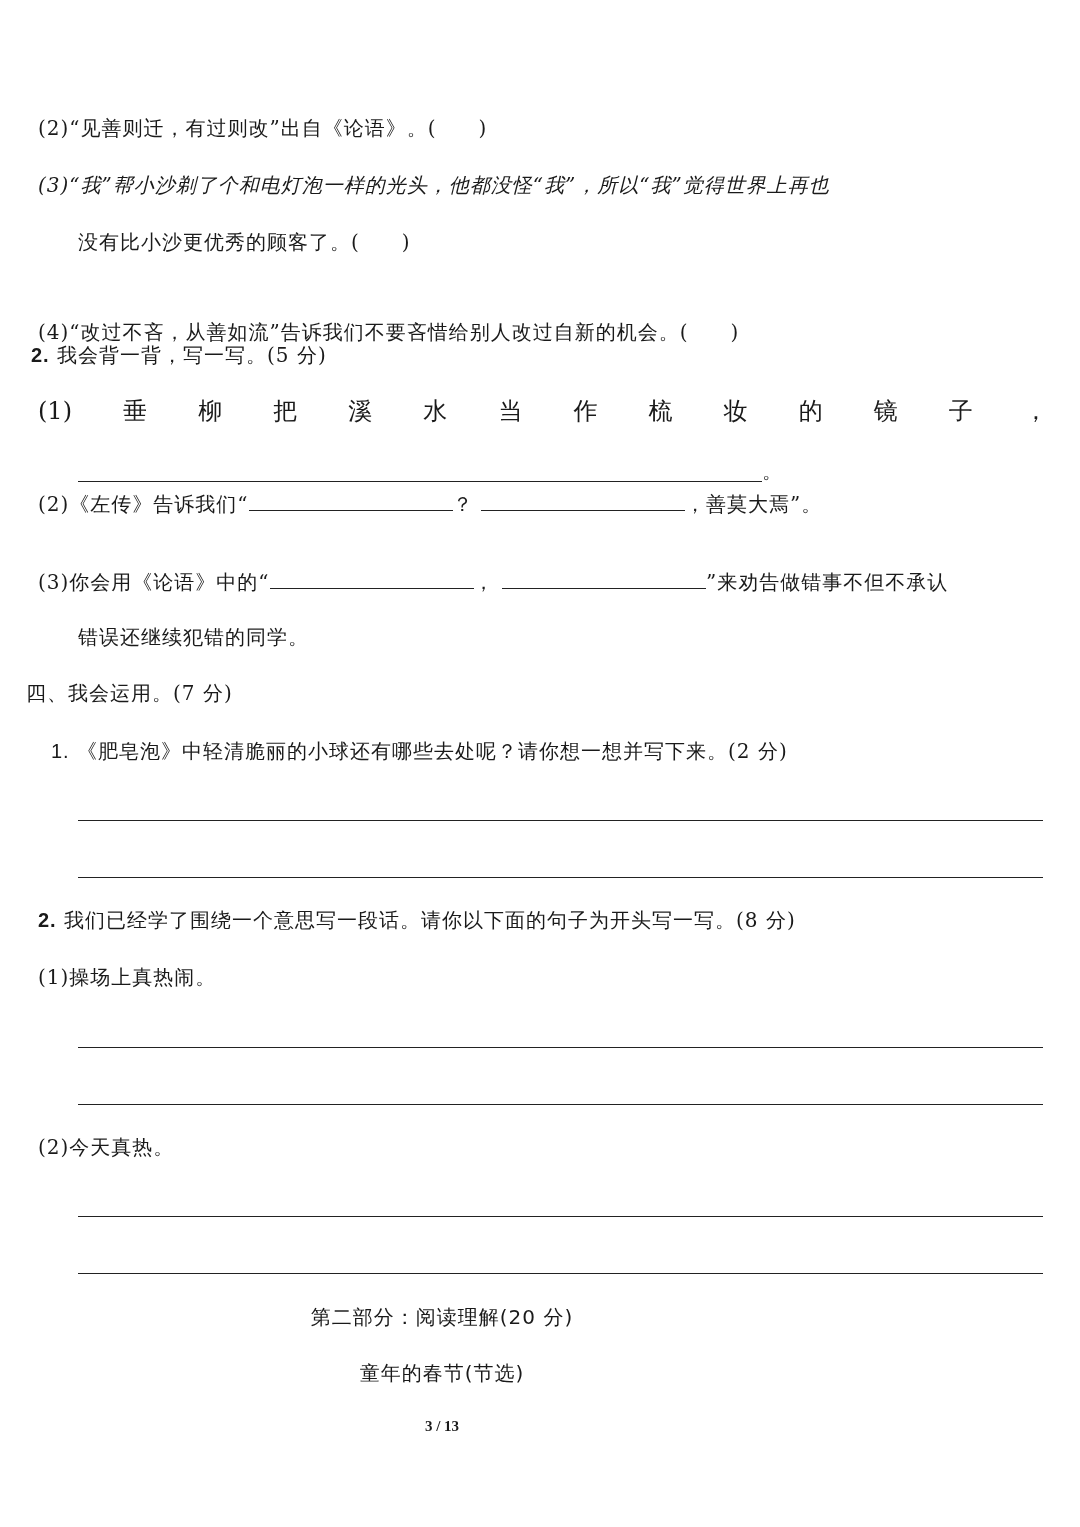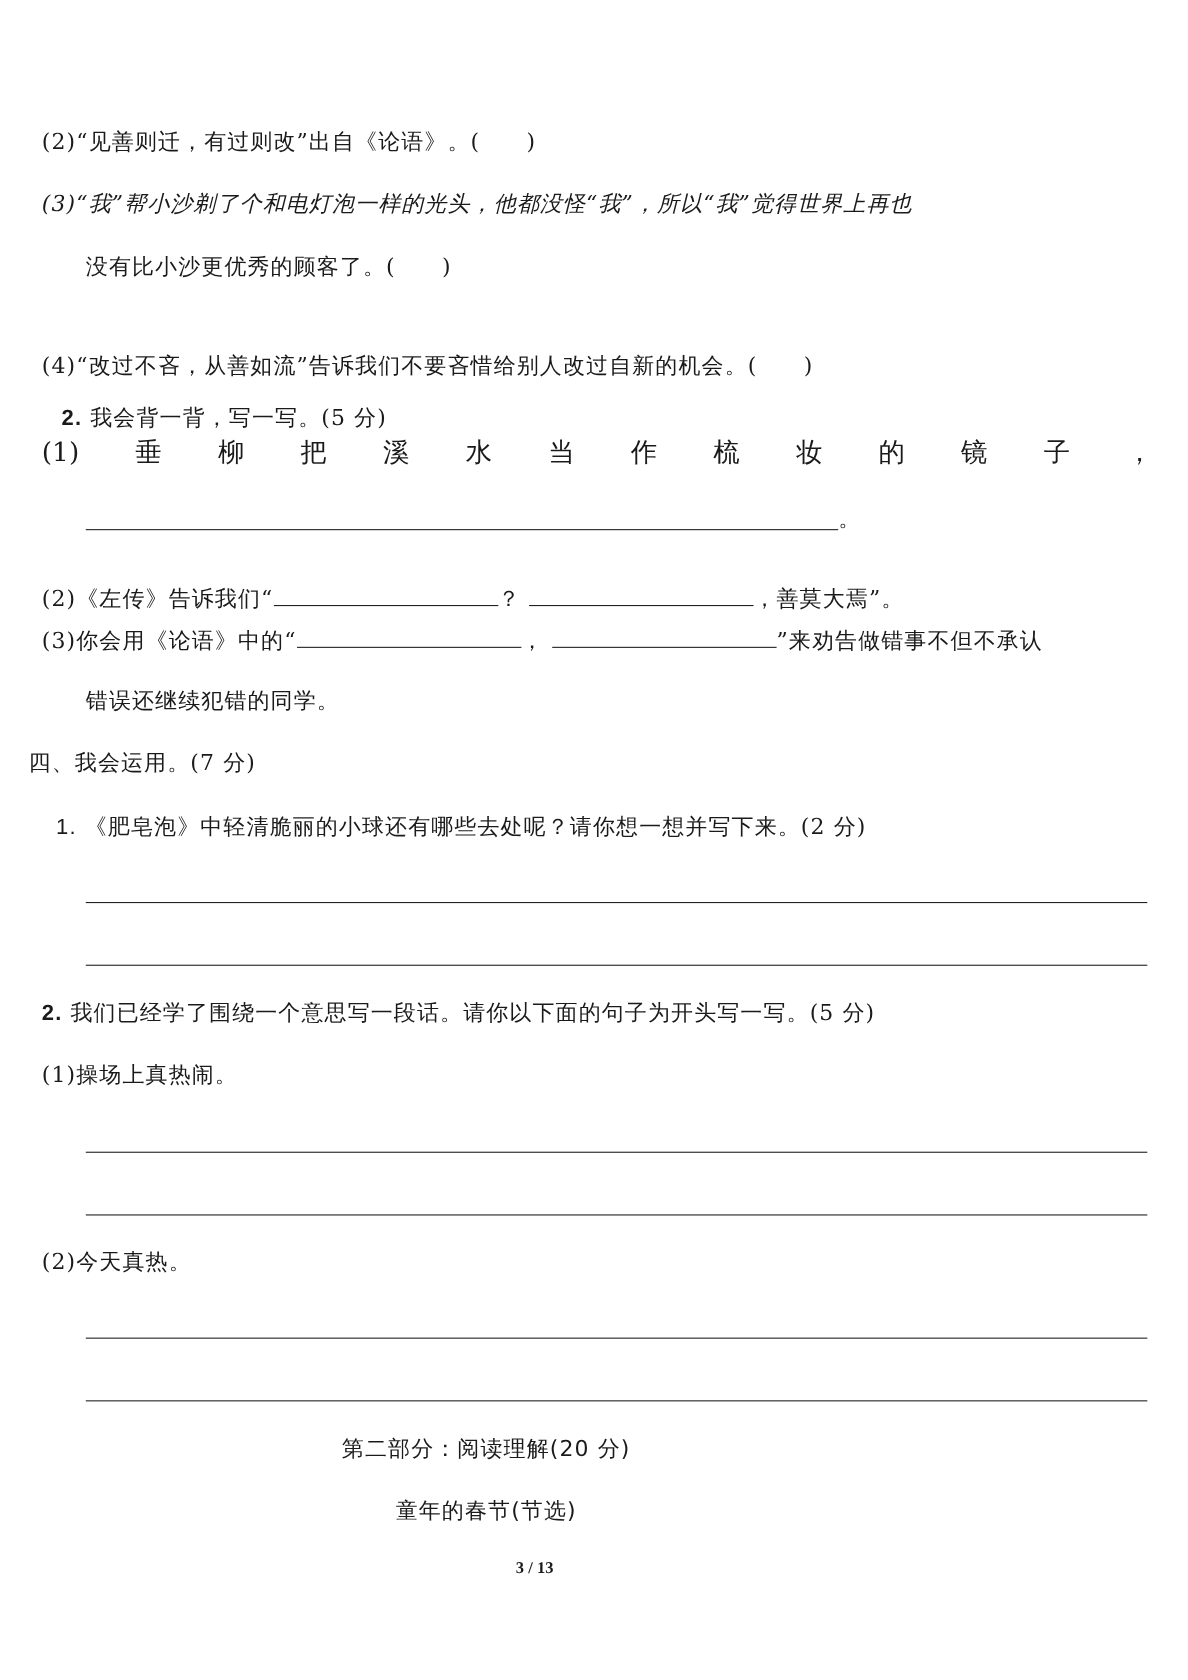"2. 我会背一背，写一写。(5 分)" div.line { left: 56px -> 31px; margin-top: 24px -> none }
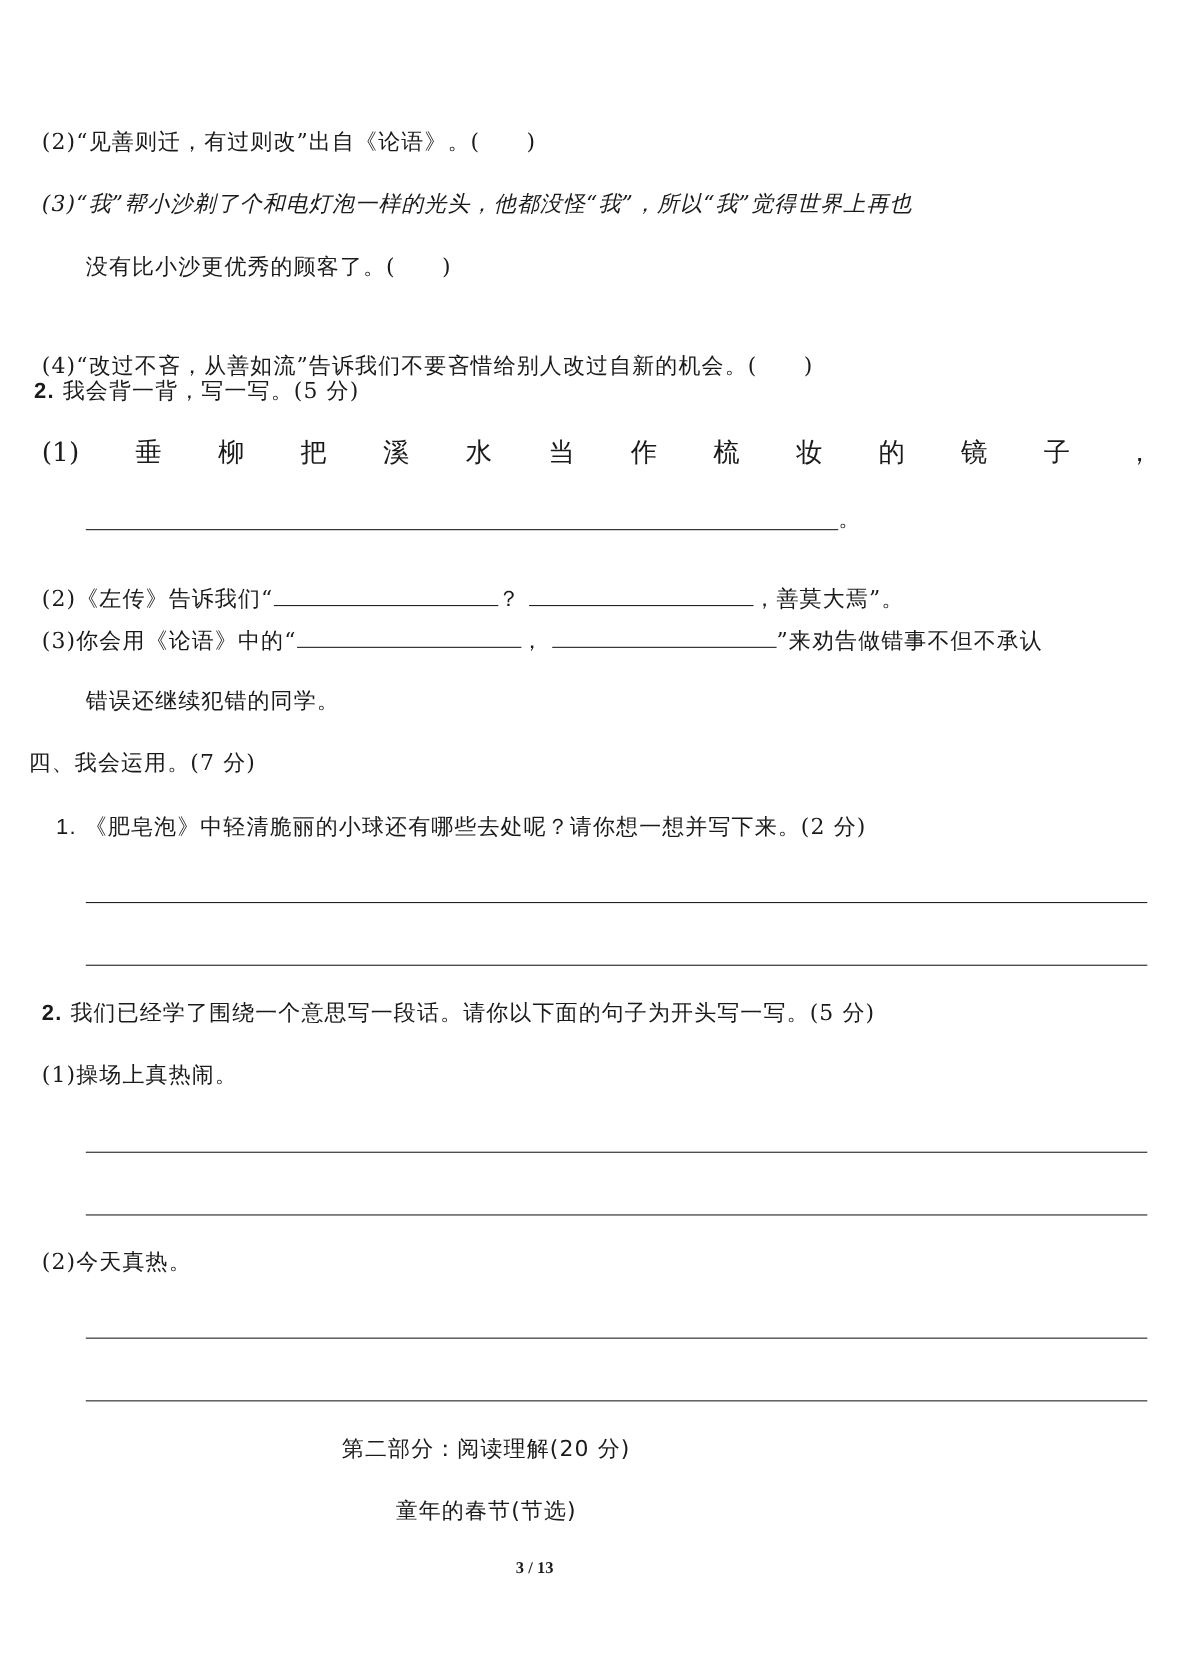"(2)《左传》告诉我们“ ？ ，善莫大焉”。" div.line { top: 528px -> 488px }
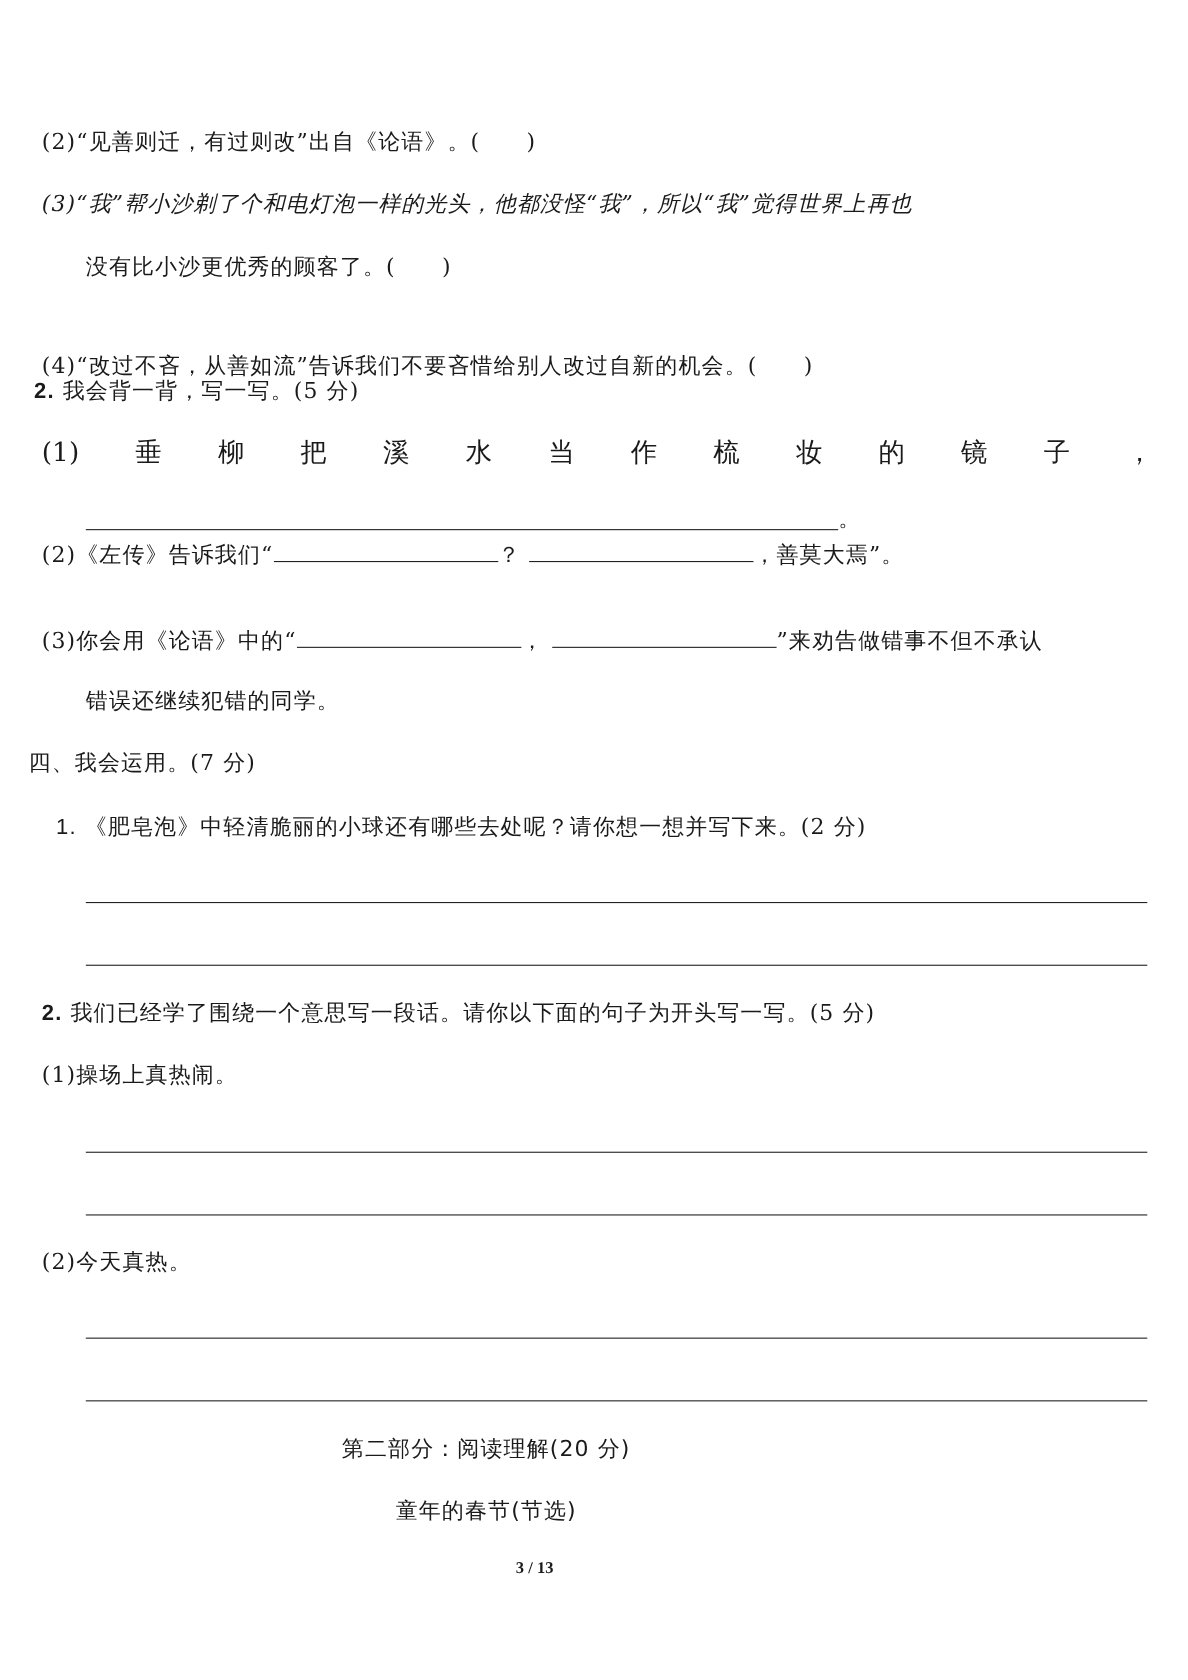"我们已经学了围绕一个意思写一段话。请你以下面的句子为开头写一写。(5 分)" span { text: 5 -> 8 }
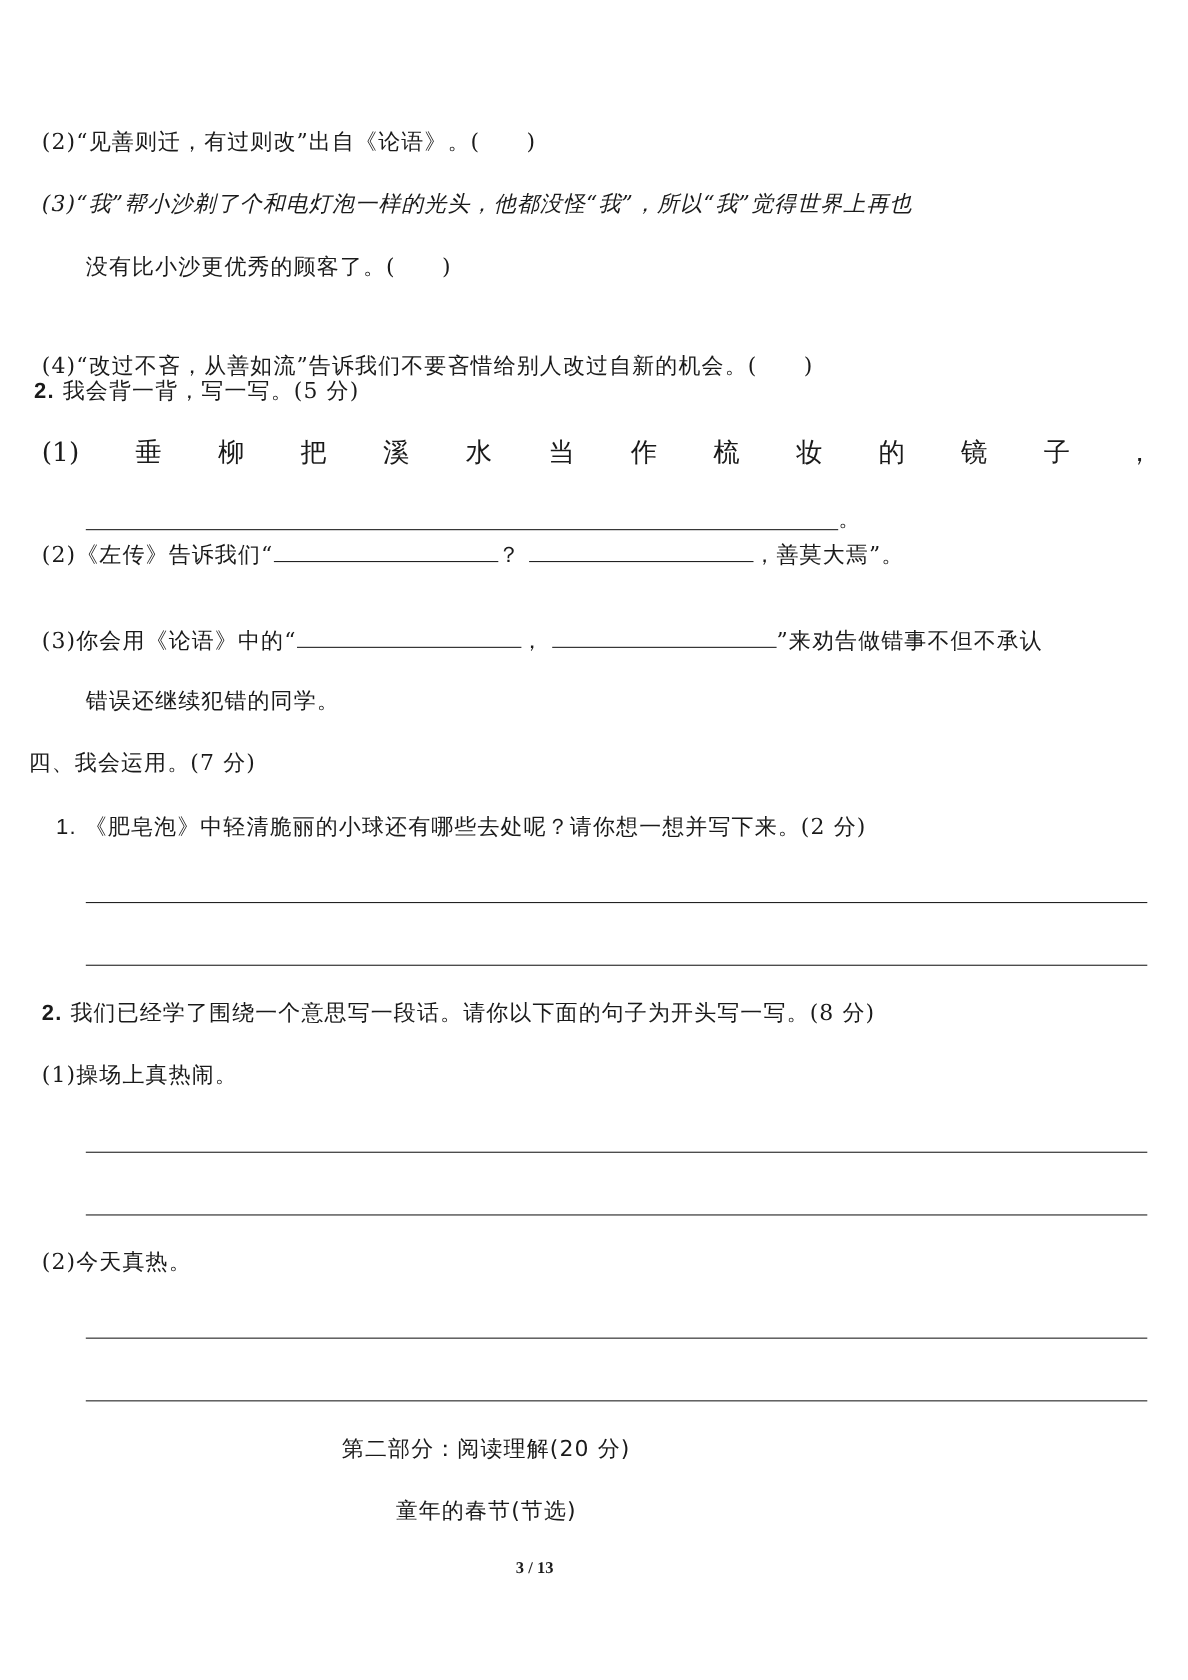"3 / 13" div.center { padding-left: 44px -> none }
